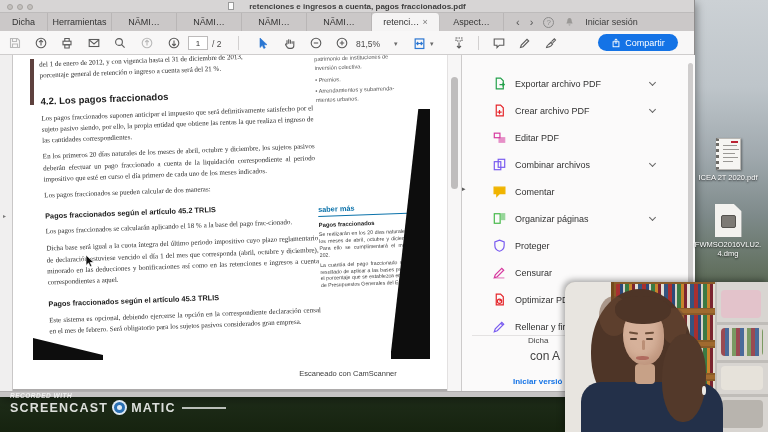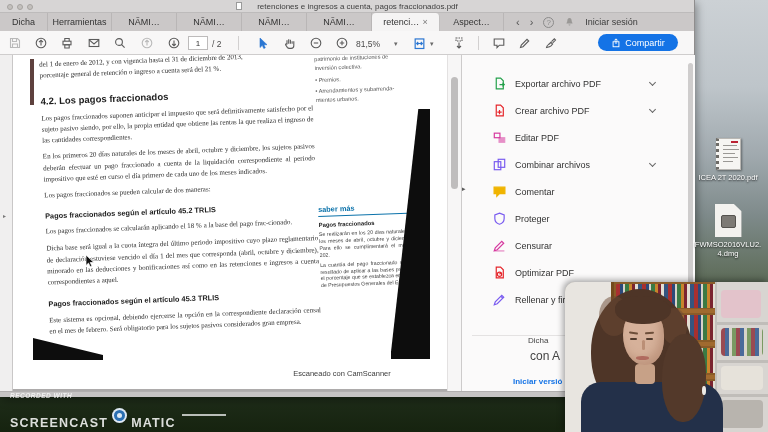"retenciones e ingresos a cuenta," .title-txt { font-weight: none -> bold }
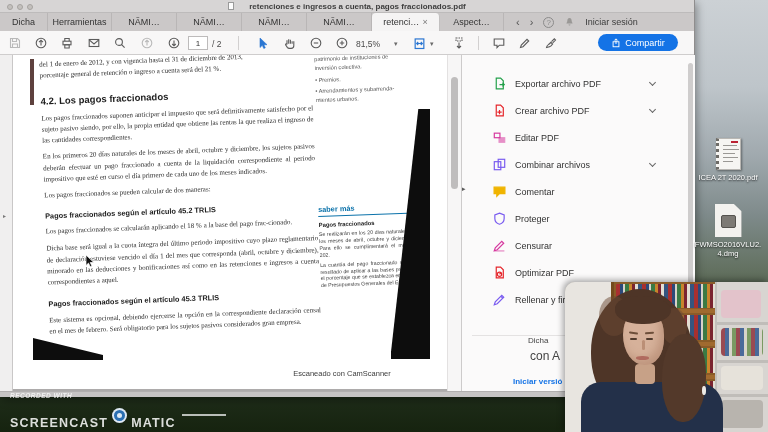"Organizar páginas" div.trow { html: none -> <div> <span> <svg> <rect></rect> <rect></rect> </svg> </span> <span>Organizar páginas</span> <span></span> </div> }
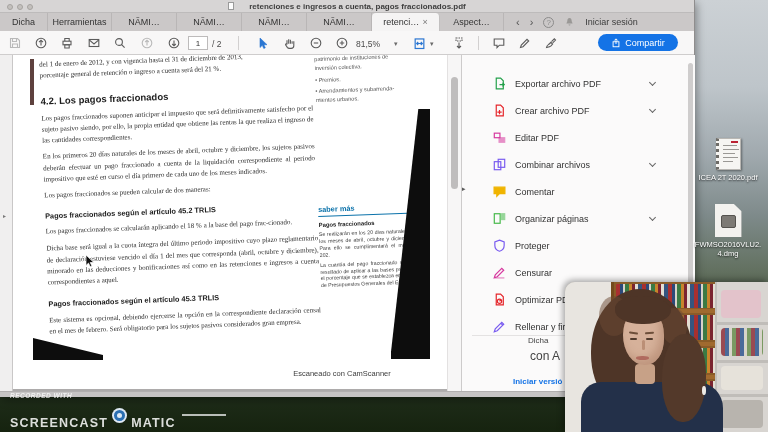"Escaneado con CamScanner" .camscan { left: 244px -> 250px }
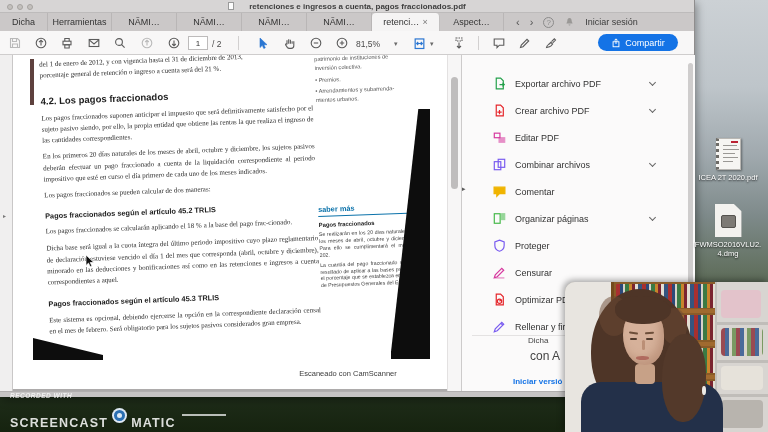"SCREENCAST" .wm .brand { margin-top: 16px -> none }
